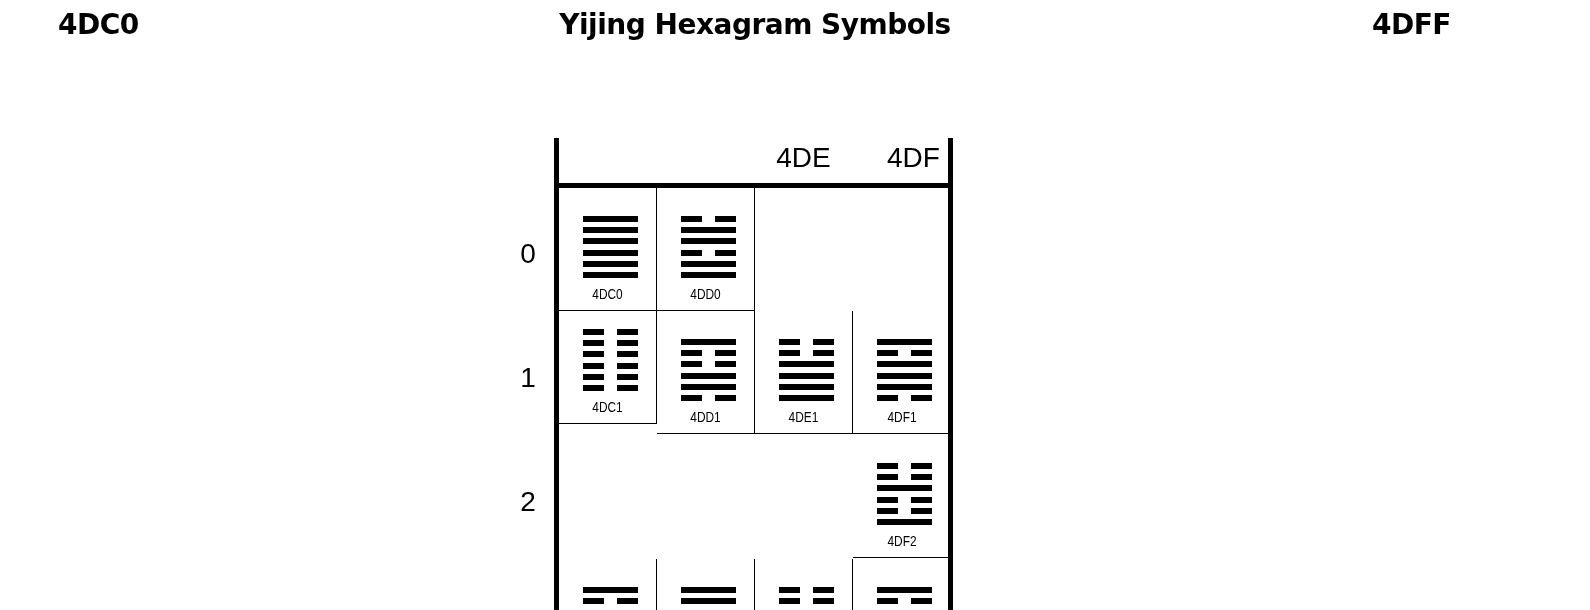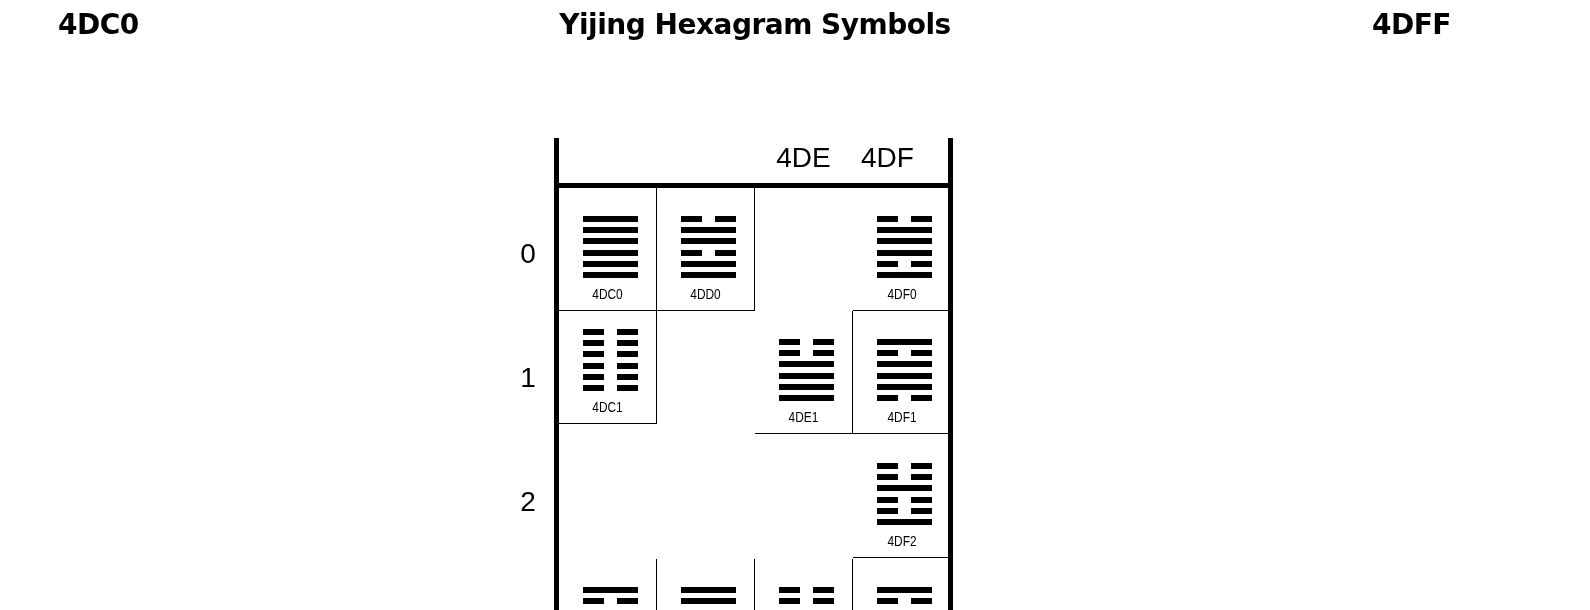"4DF" div.colhead { left: 284px -> 310px }
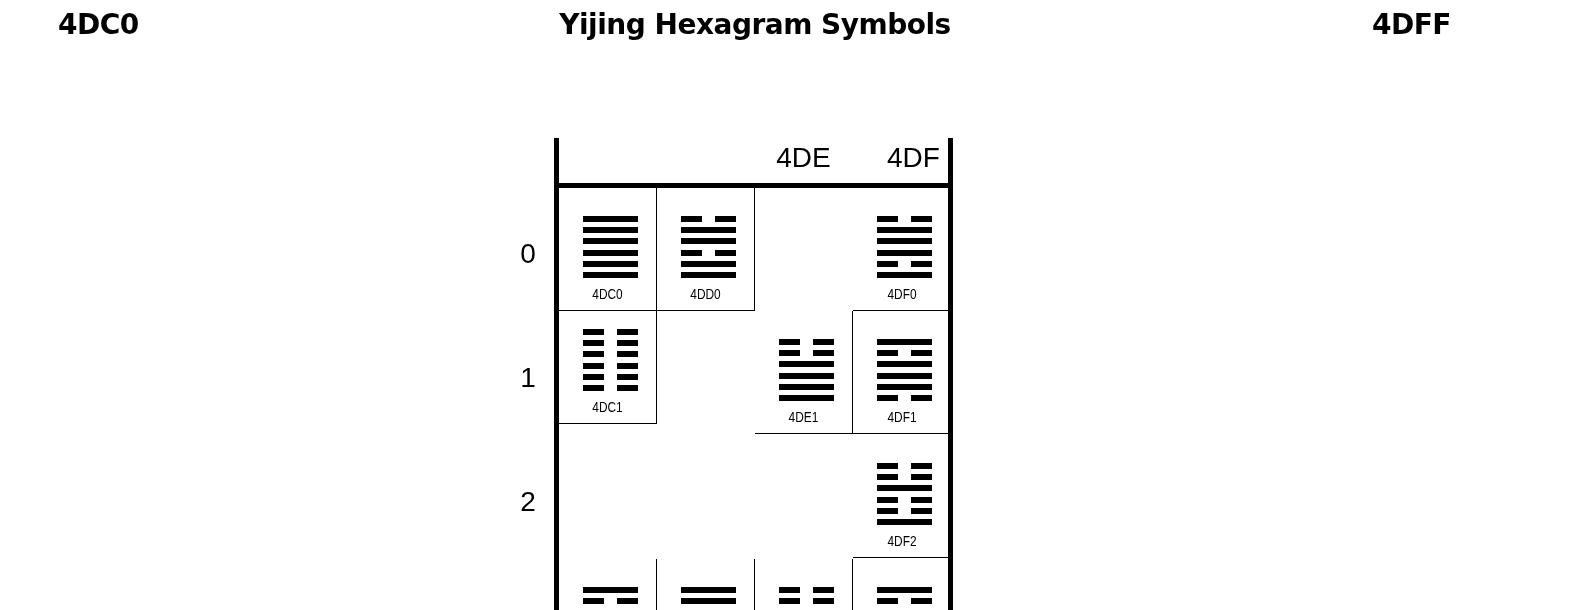"4DF0" div.cell { html: <div> <div> <div> <div></div> <div></div> </div> <div> <div></div> </div> <div> <div></div> </div> <div> <div></div> </div> <div> <div></div> <div></div> </div> <div> <div></div> </div> </div> <div>4DF0</div> </div> -> none }
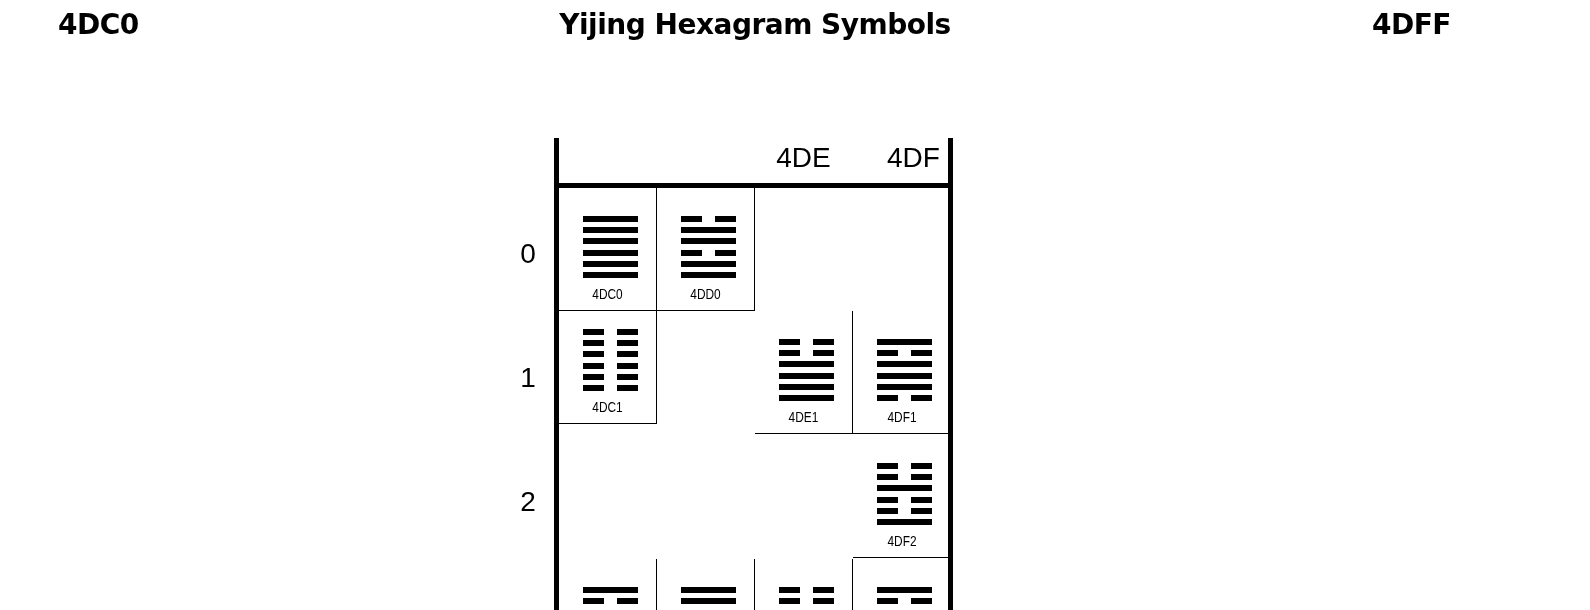"4DD1" div.cell { html: none -> <div> <div> <div> <div></div> </div> <div> <div></div> <div></div> </div> <div> <div></div> <div></div> </div> <div> <div></div> </div> <div> <div></div> </div> <div> <div></div> <div></div> </div> </div> <div>4DD1</div> </div> }
